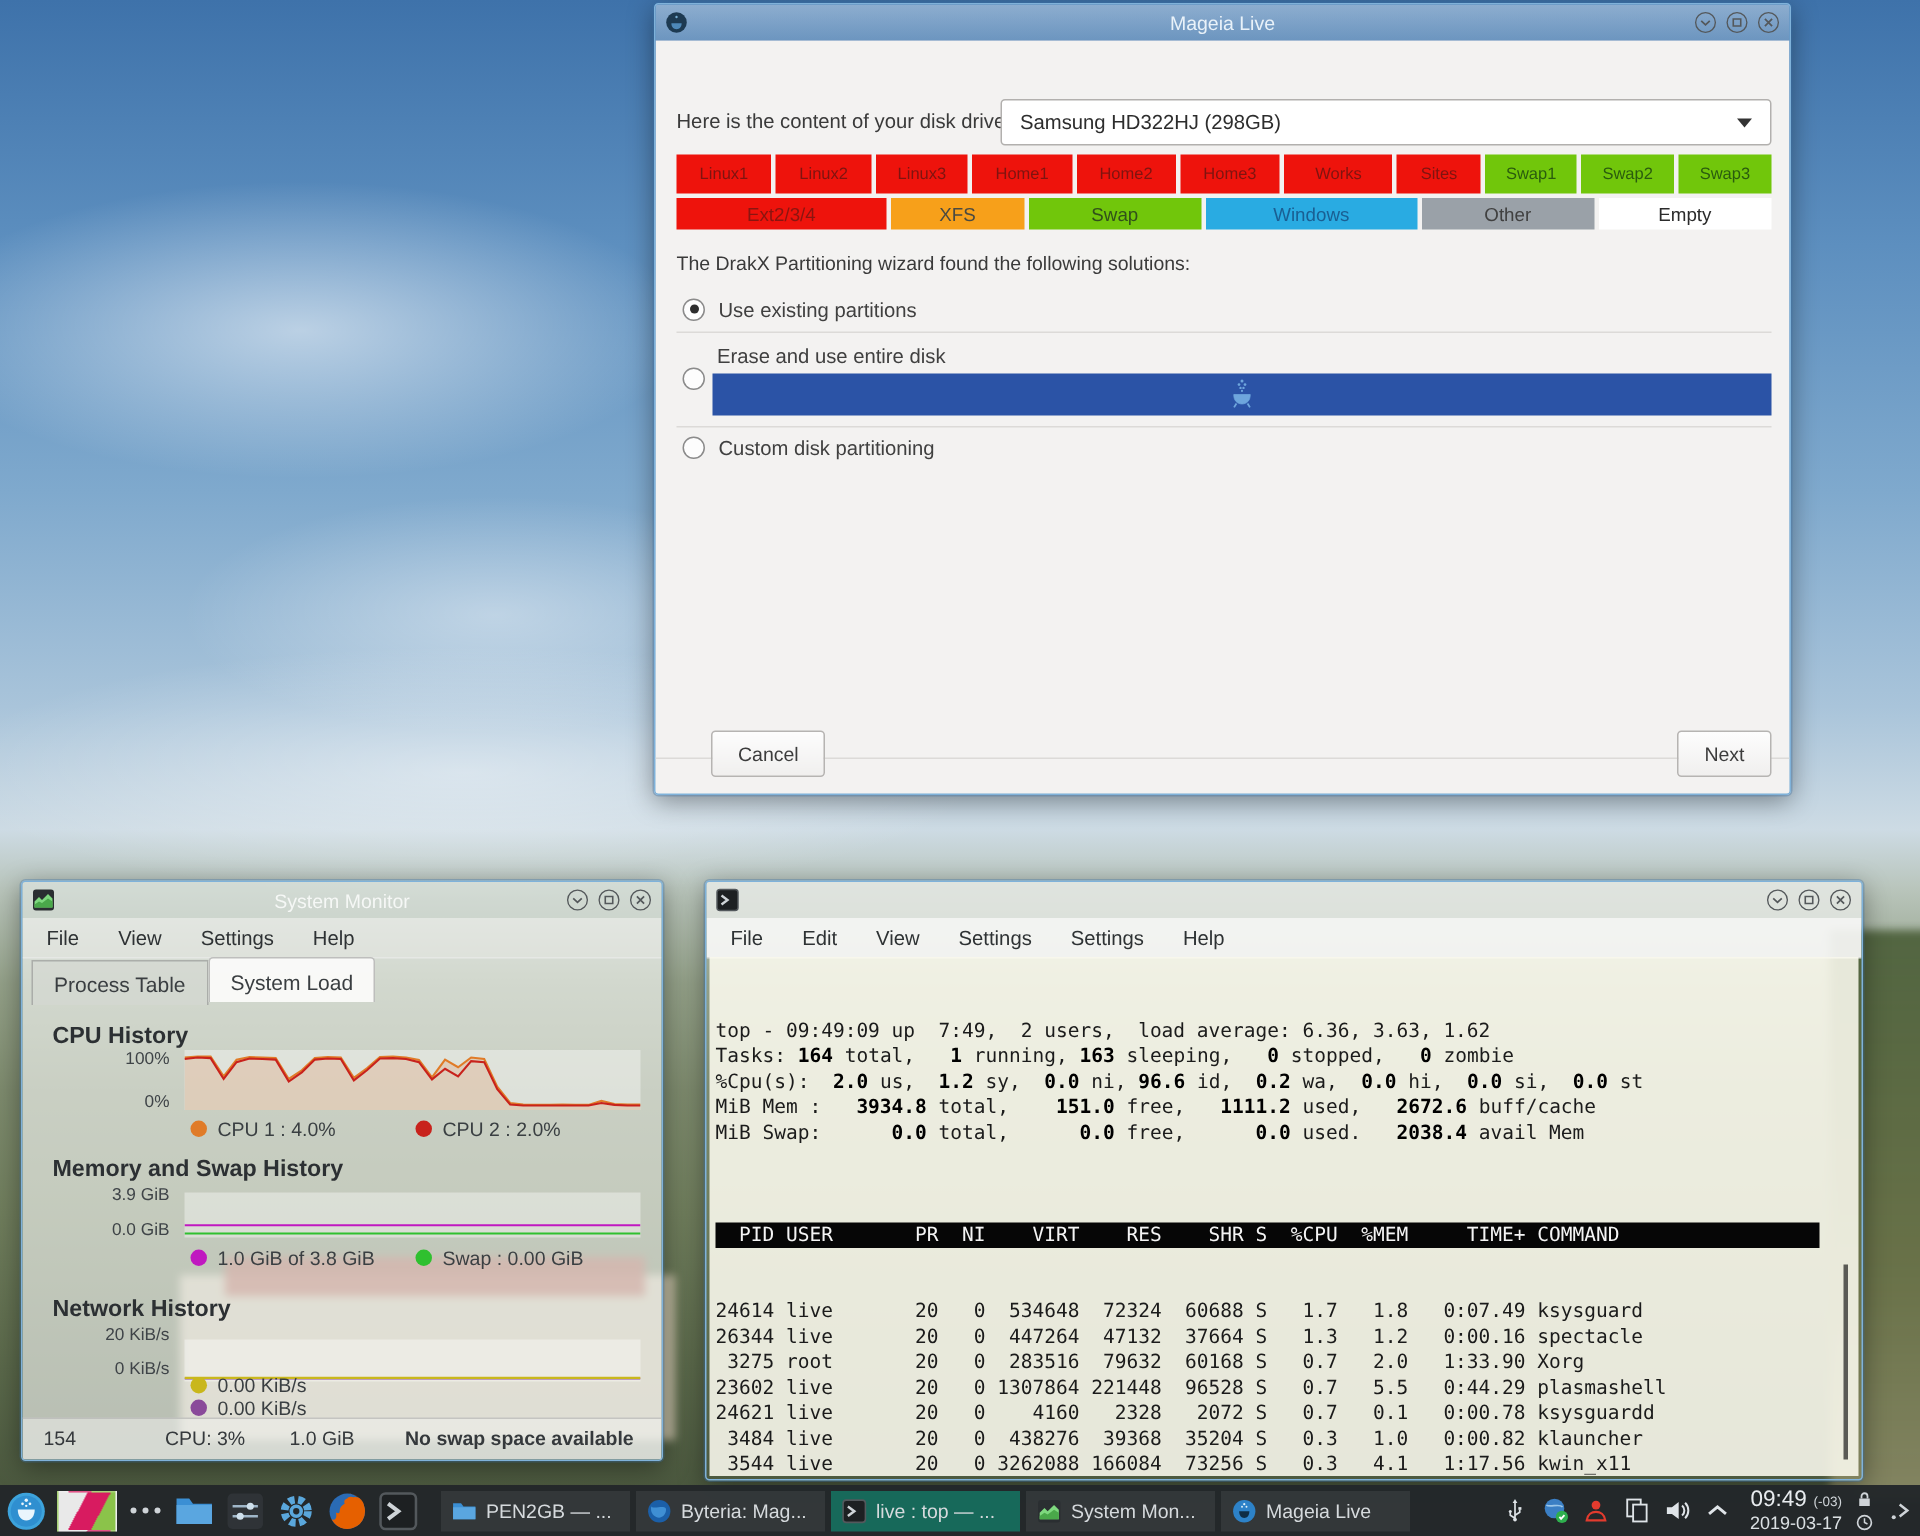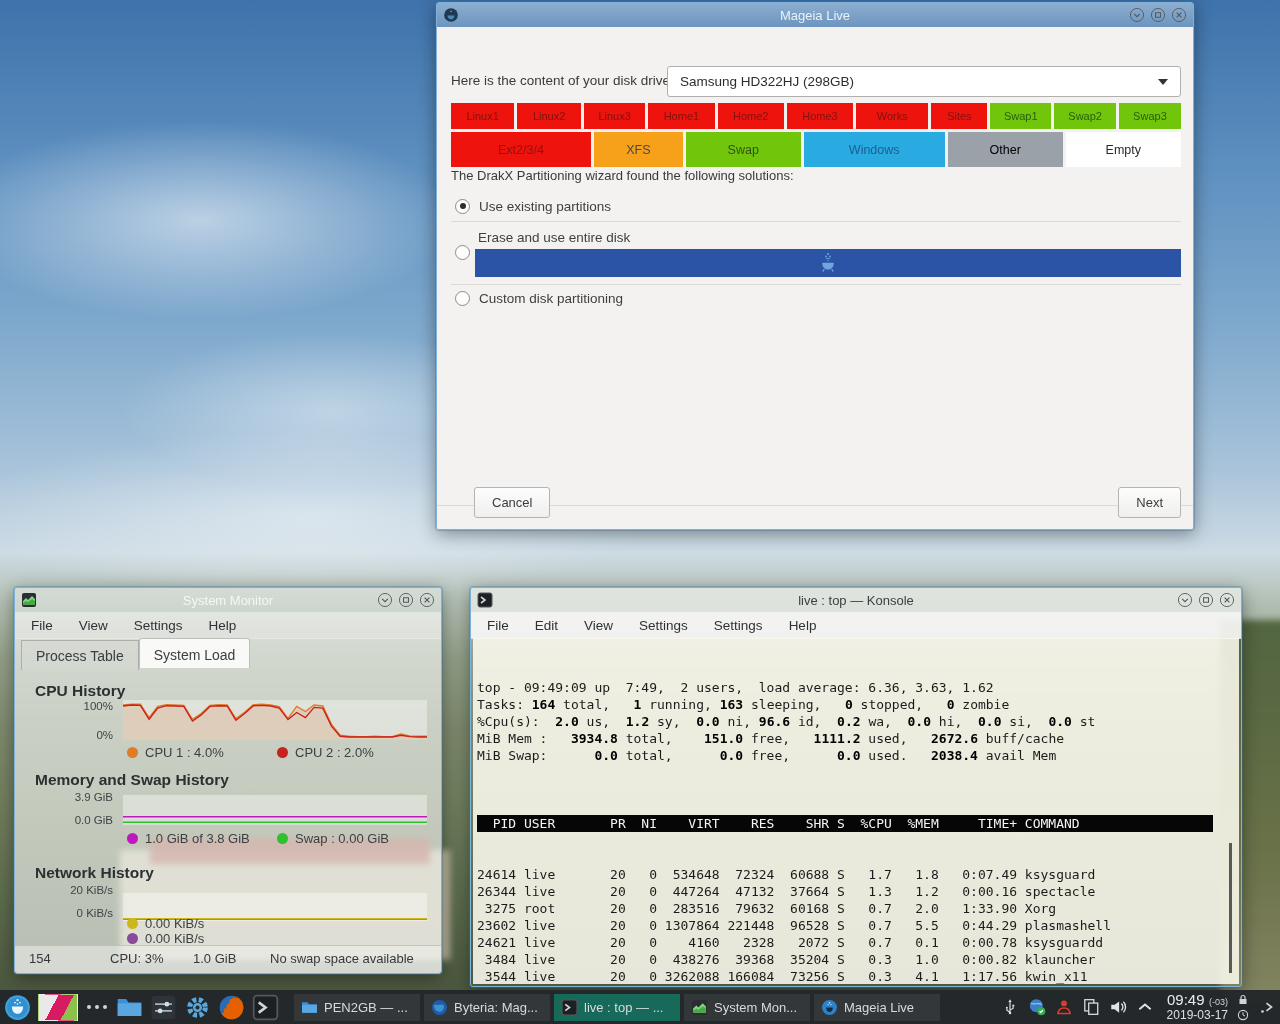"Ext2/3/4" .fs-legend { height: 35px -> 21px }
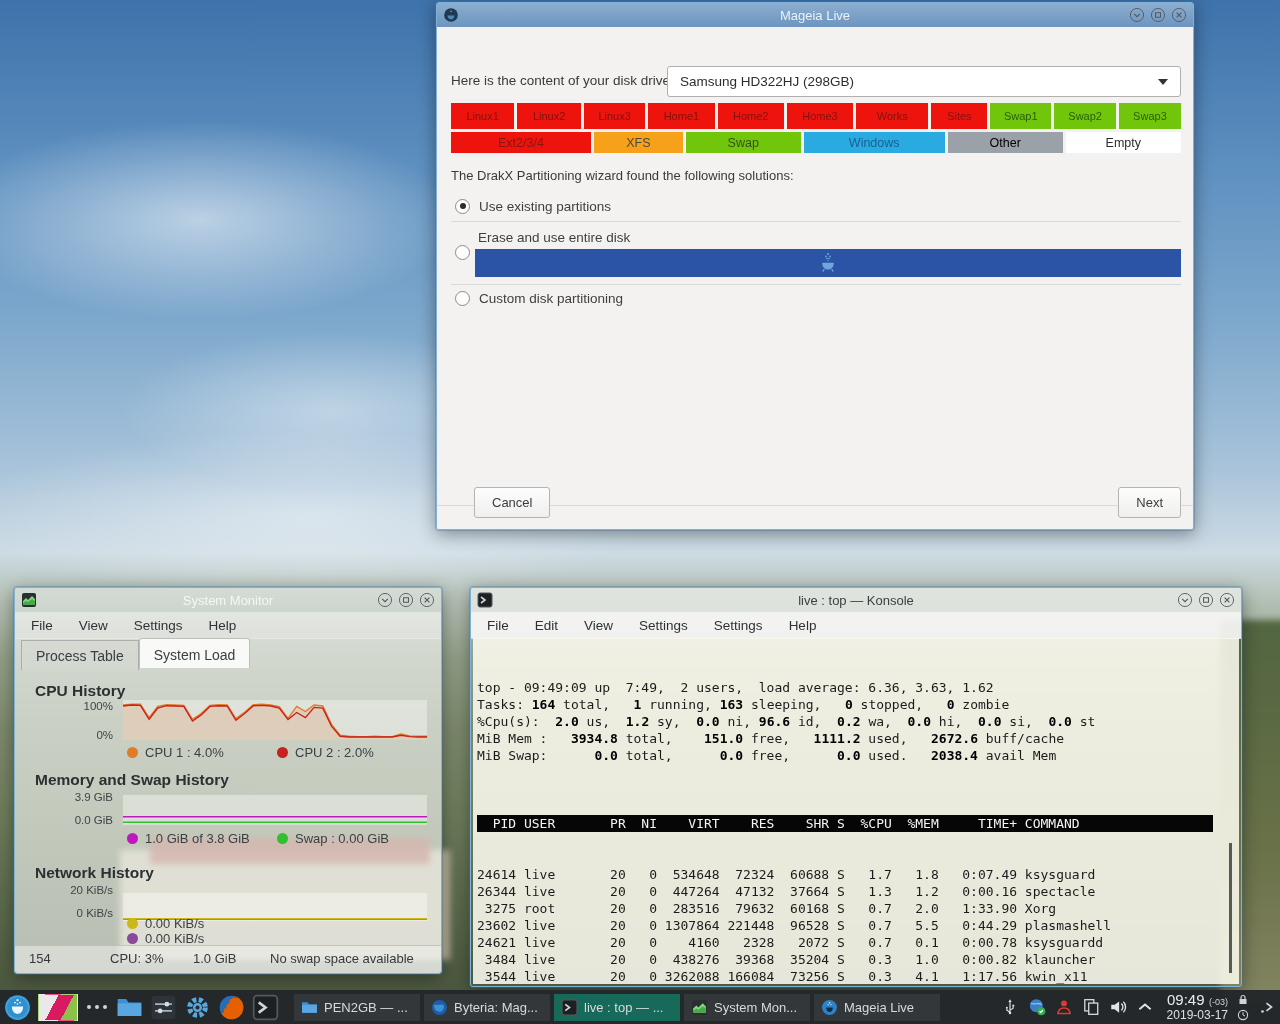"Other" div.leg-seg { color: #000000 -> #404040 }
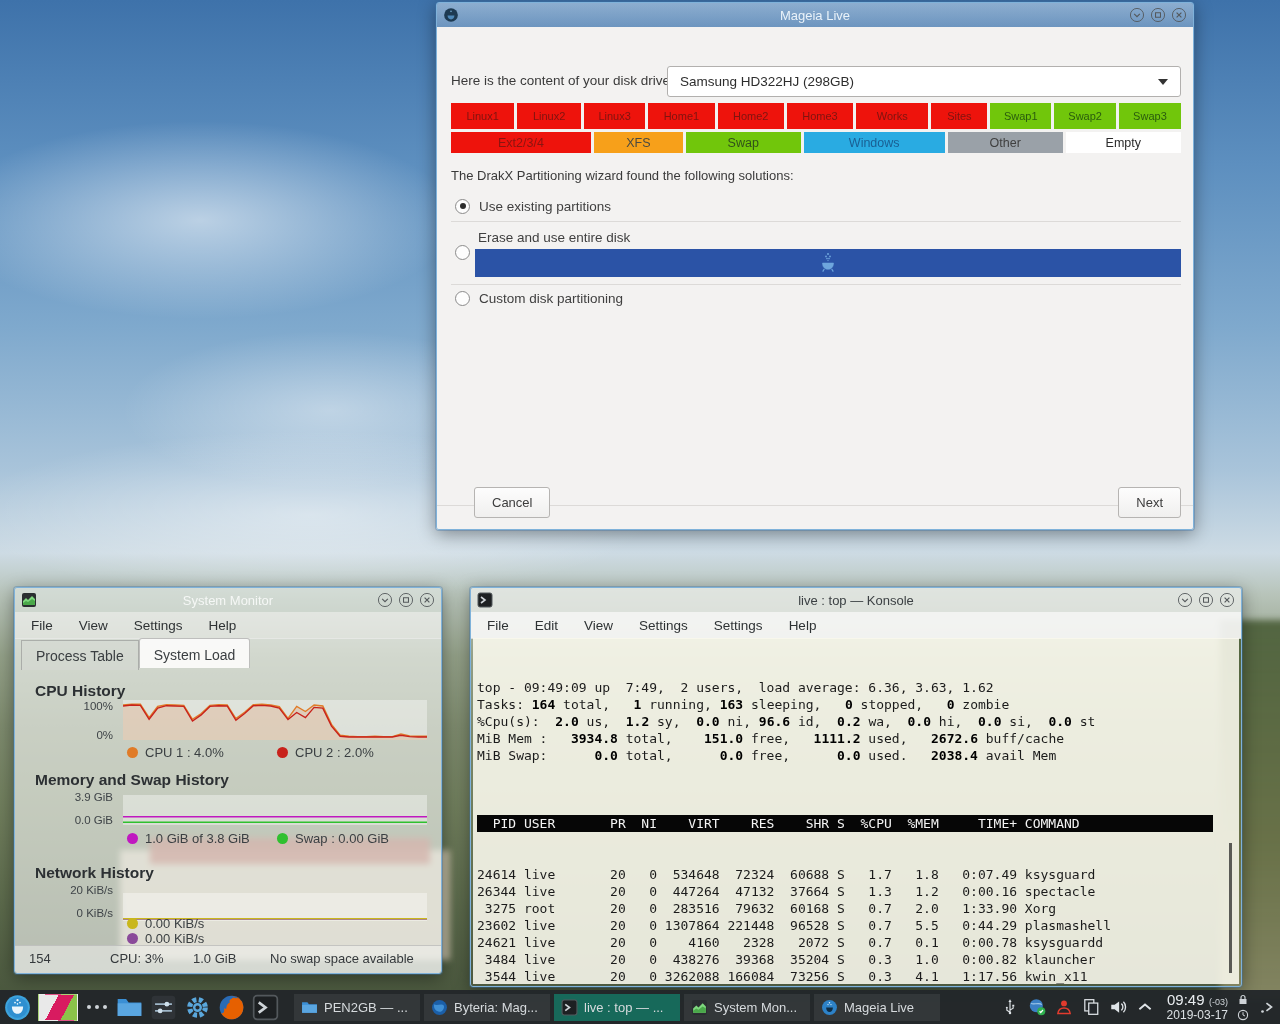"live : top — Konsole" span.tb-title { html: <span>live : top — Konsole</span> -> none }
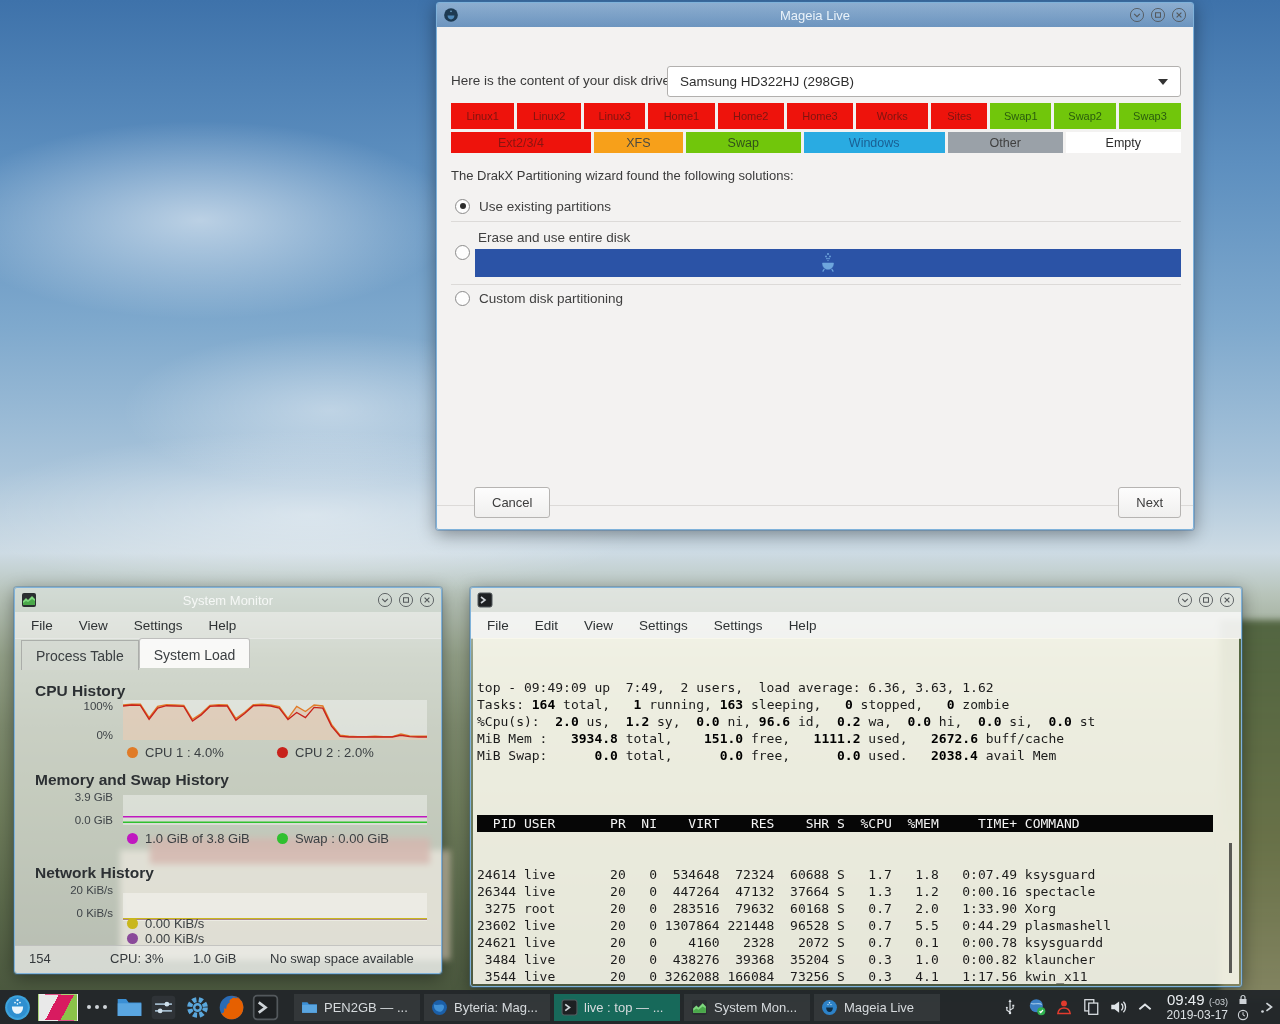"No swap space available" .st4 { font-weight: none -> bold }
